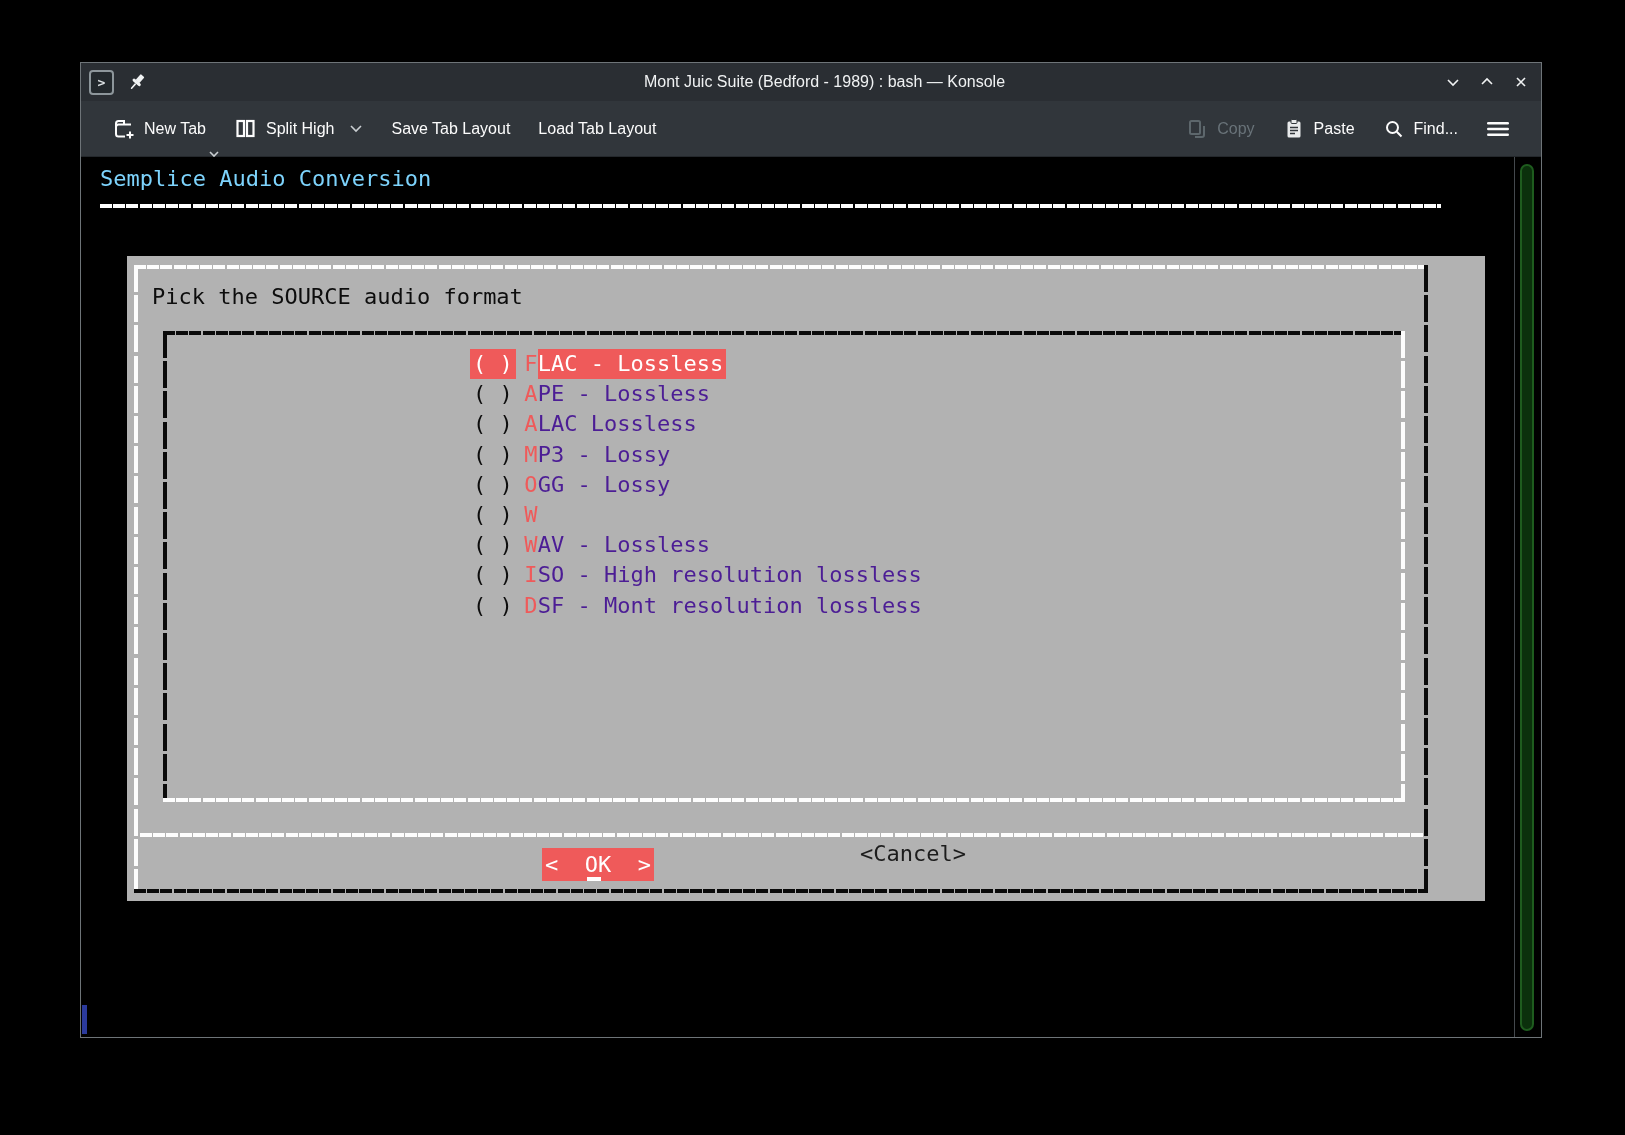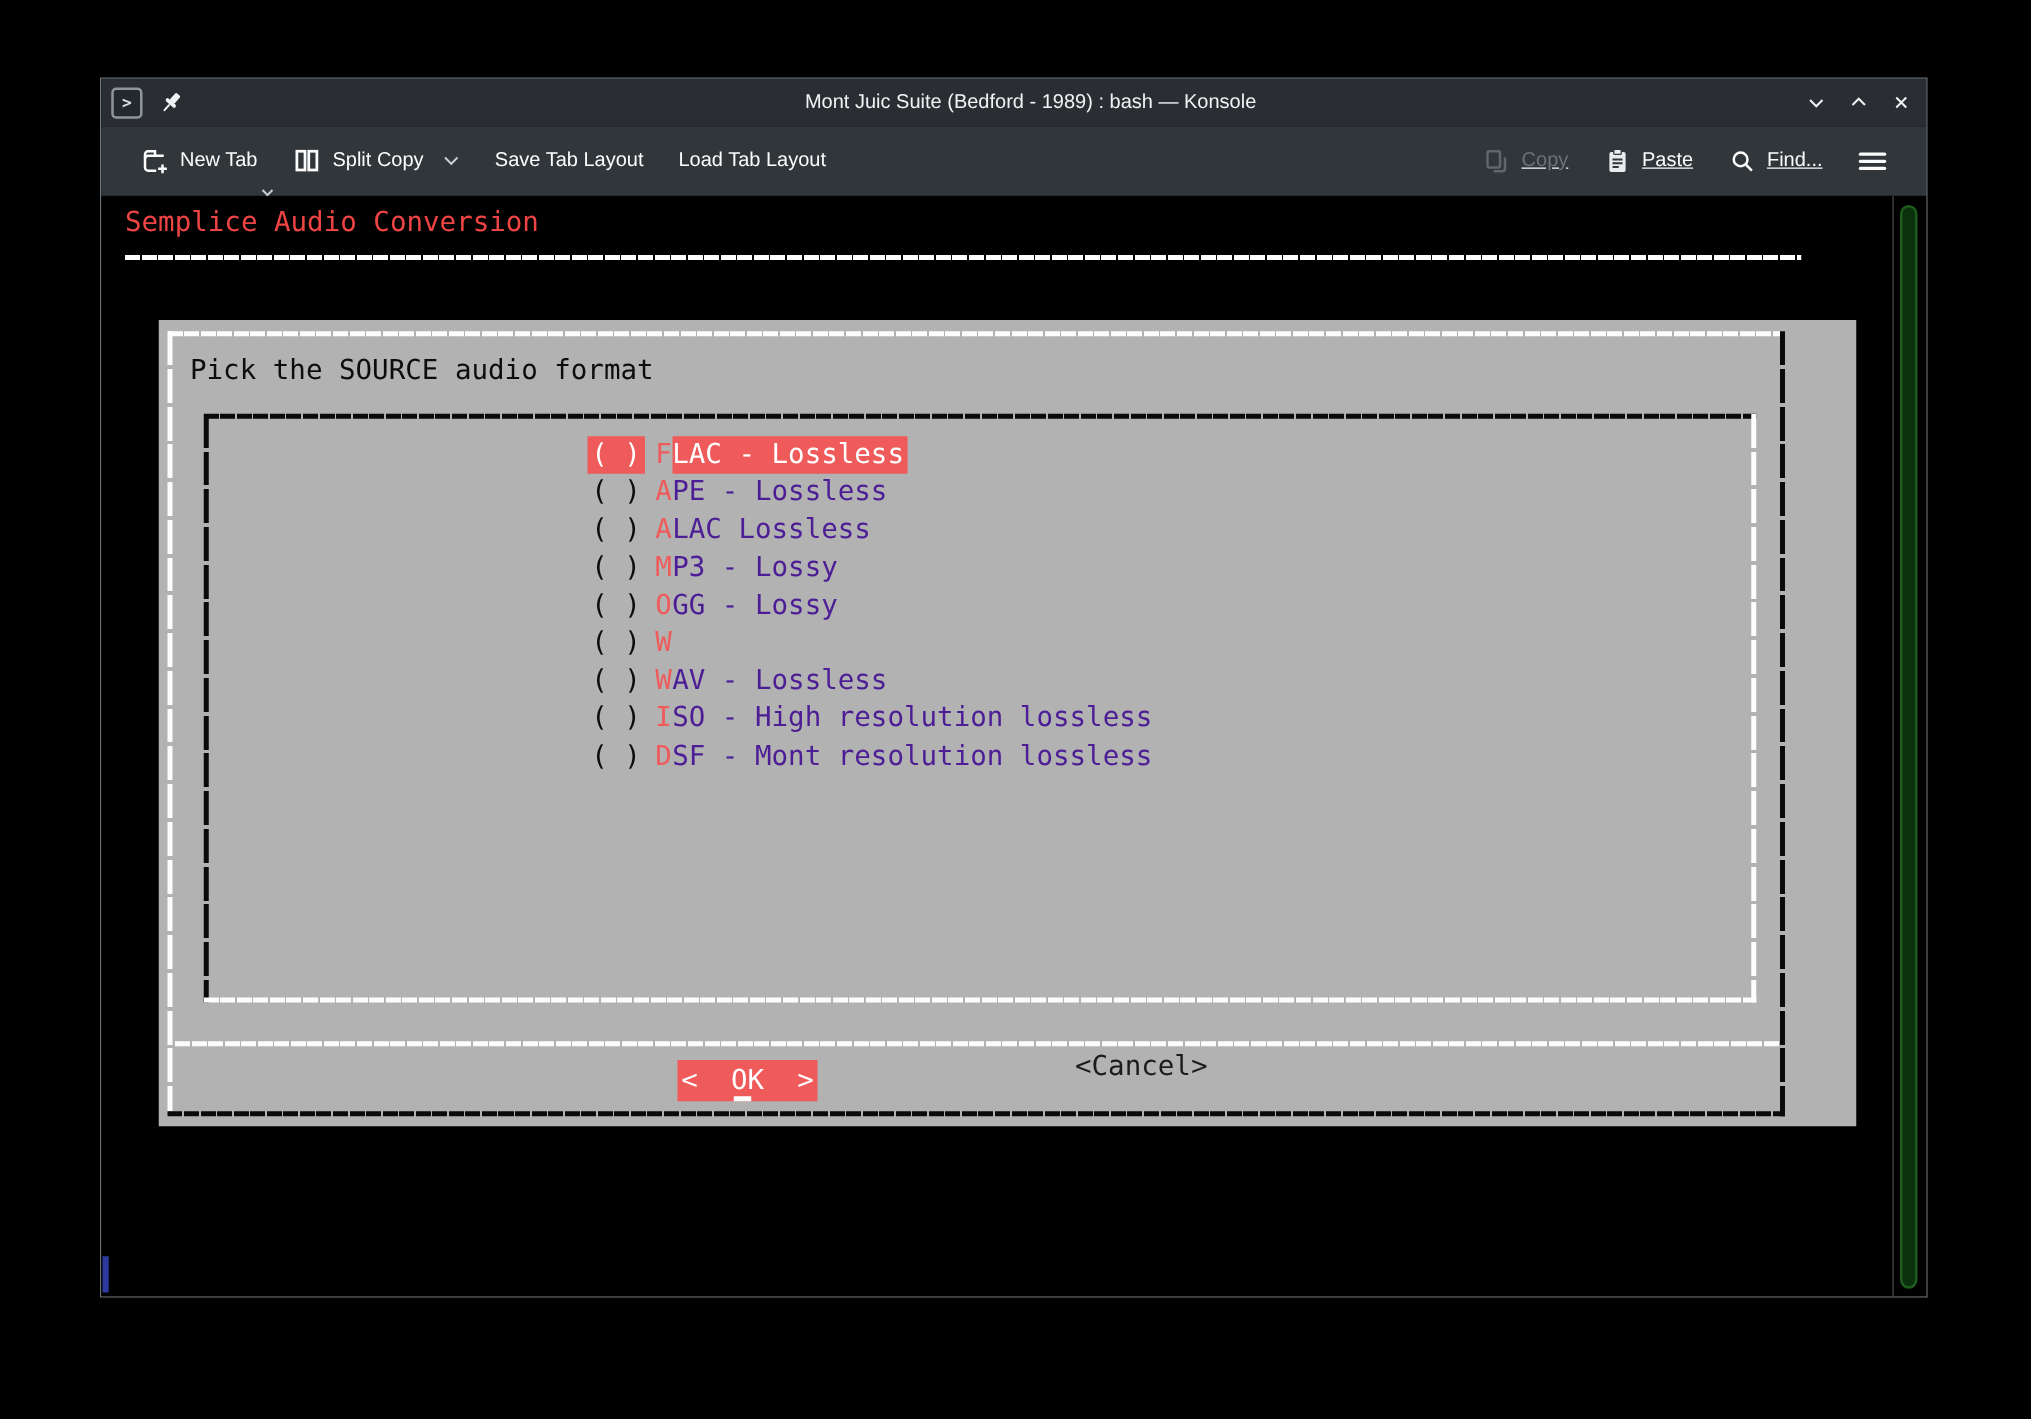"Split Copy" span { text: Copy -> High }
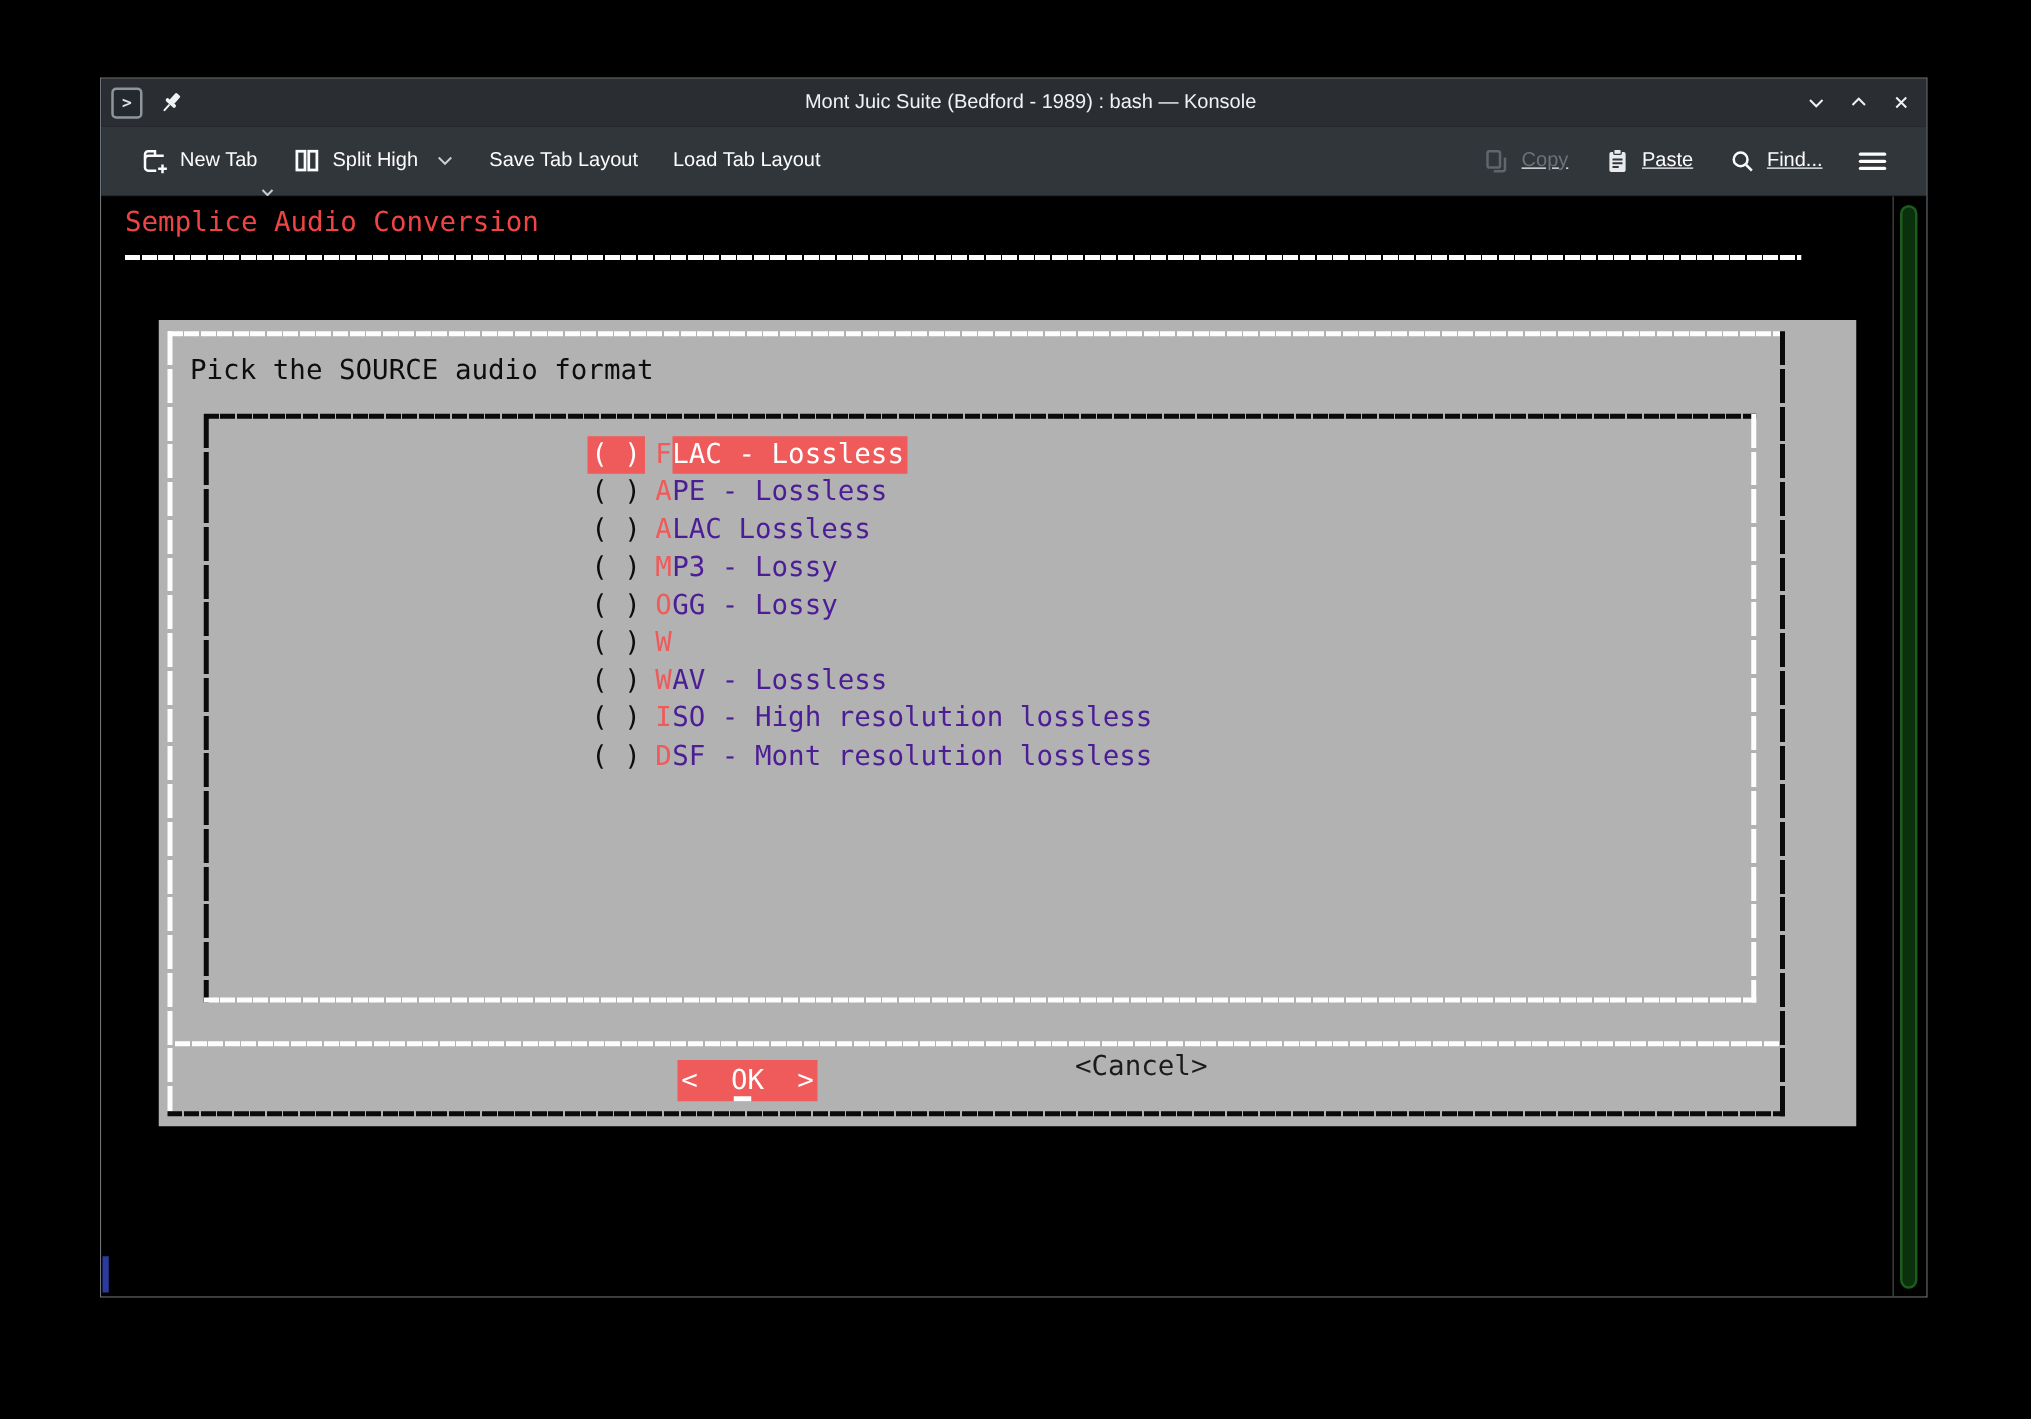"Copy" .tool-group.right { text-decoration: underline -> none }
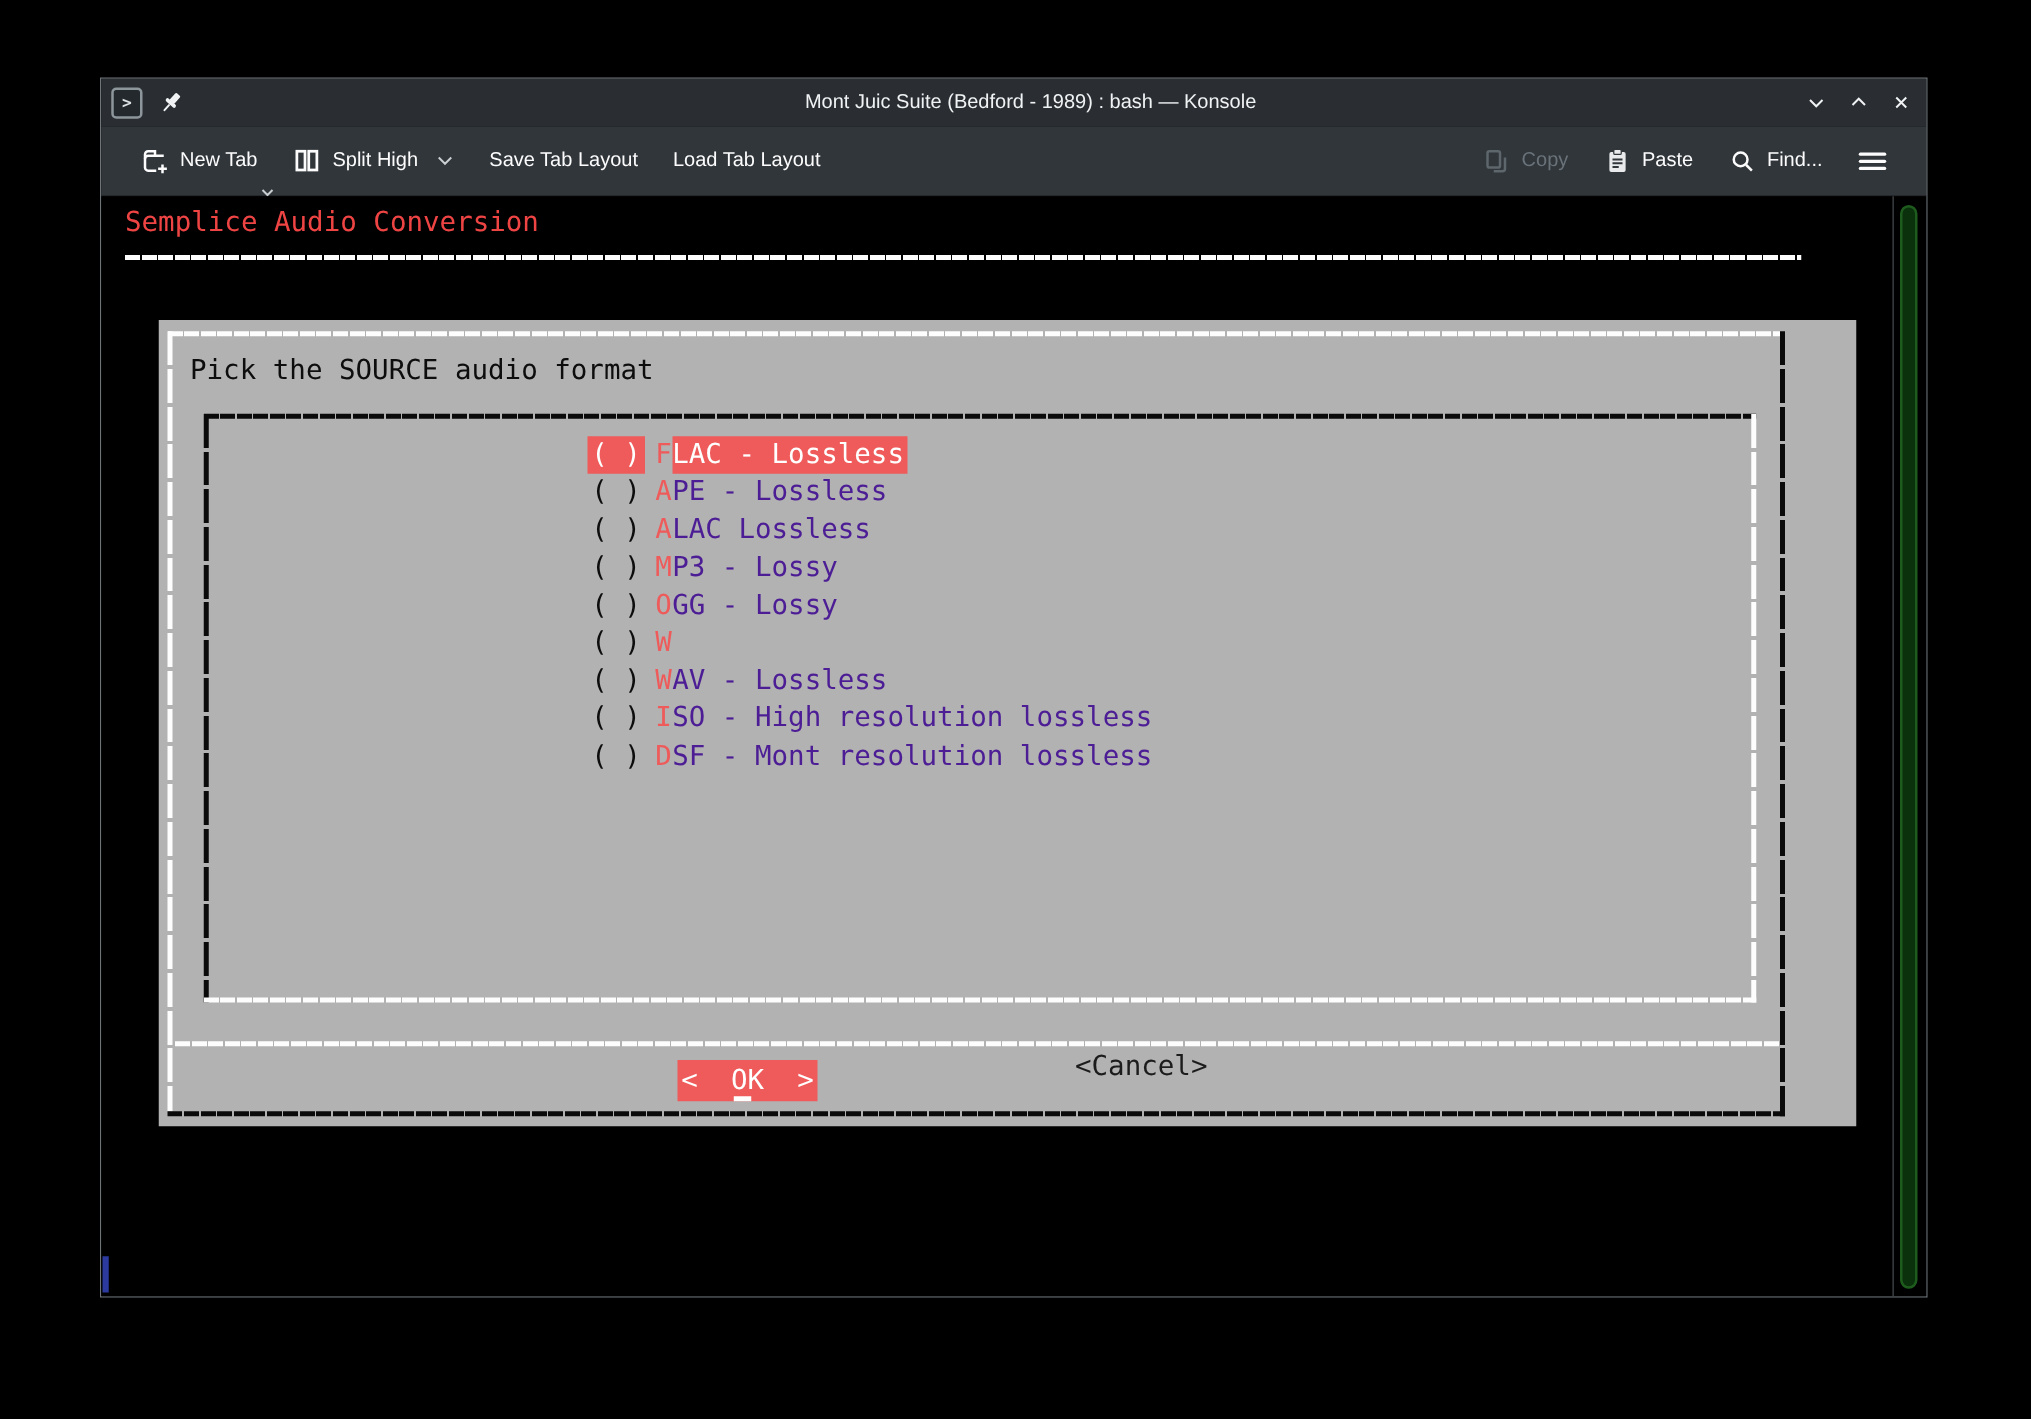"Semplice Audio Conversion" .term-heading { color: #ef4444 -> #7dd3fc }
